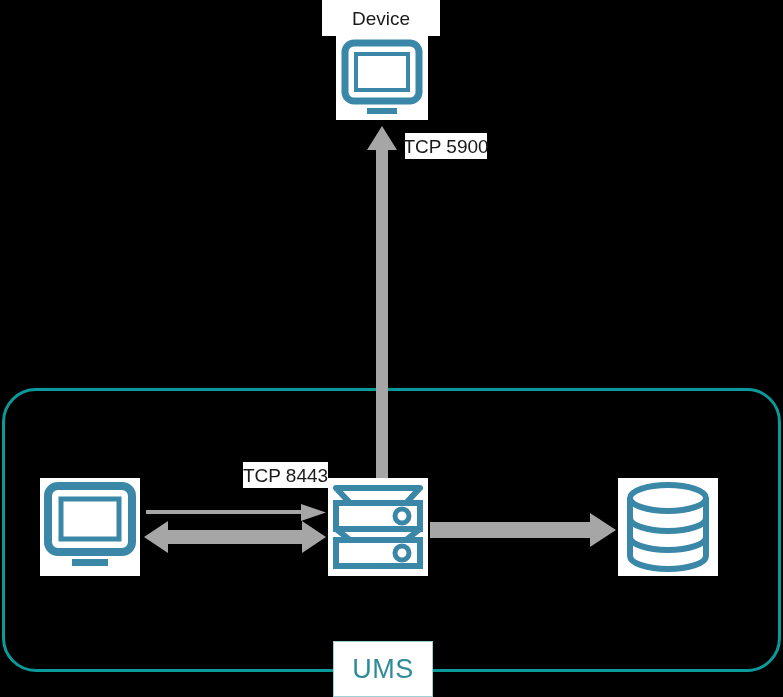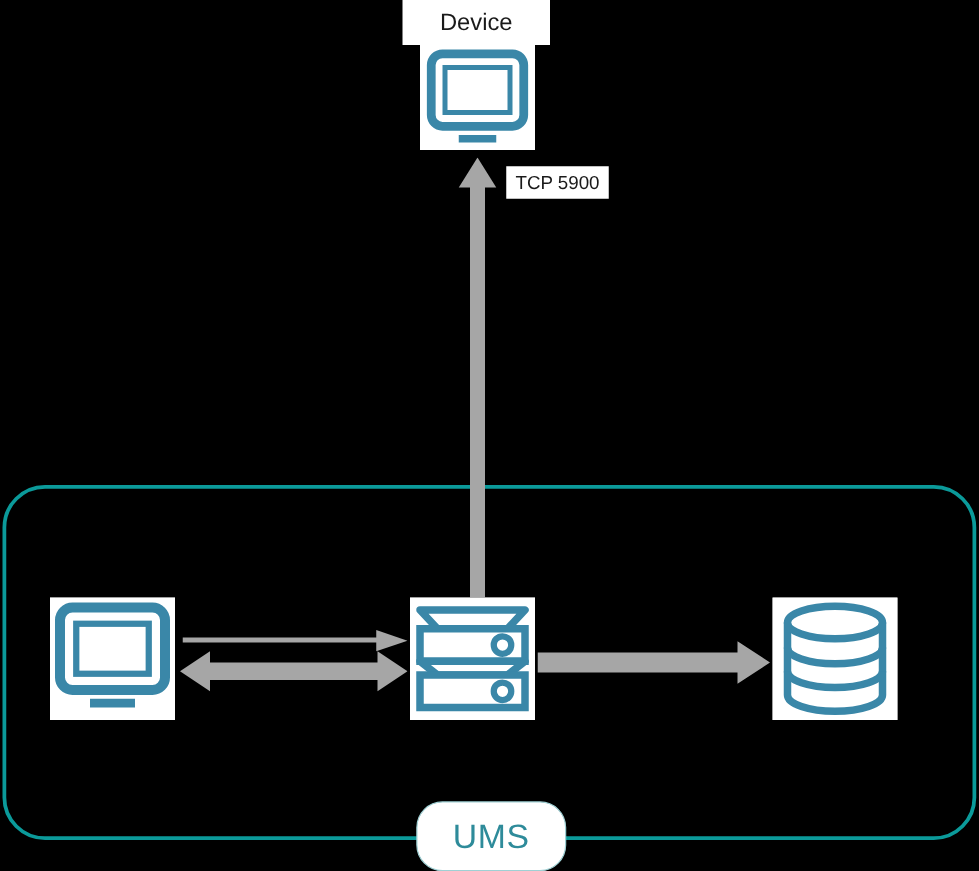"TCP 5900" .label-plate { font-size: 15px -> 19px }
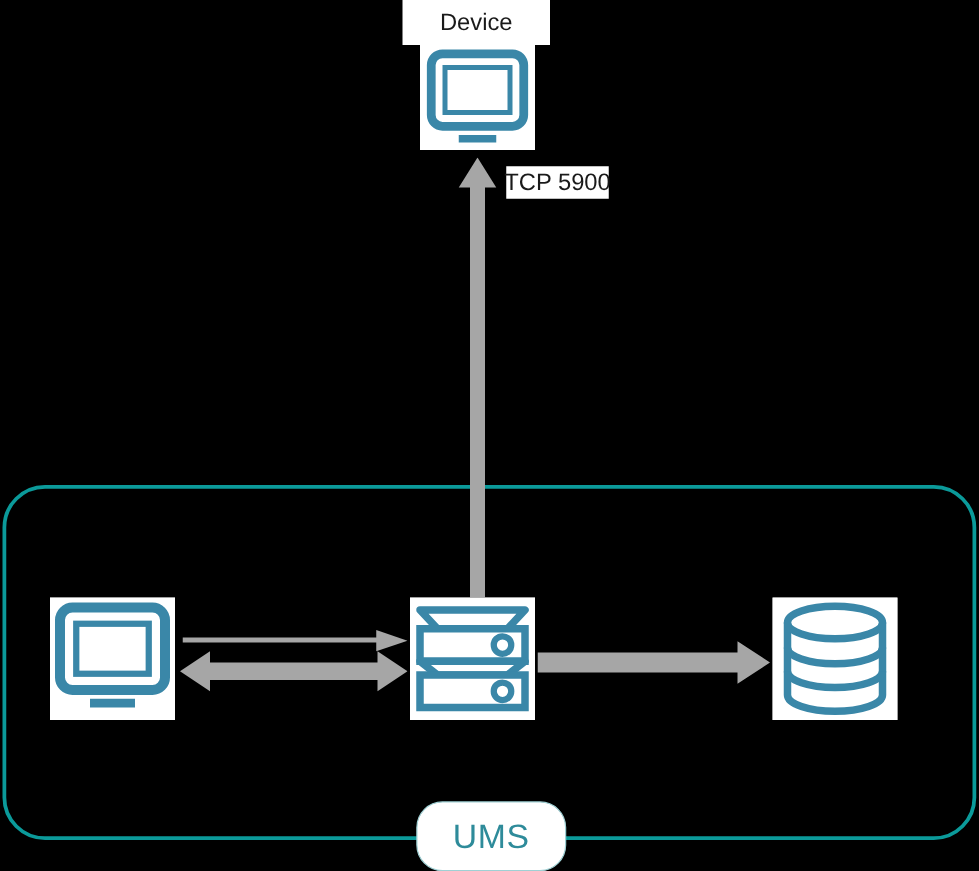"TCP 8443" div.abs { html: none -> <div>TCP 8443</div> }
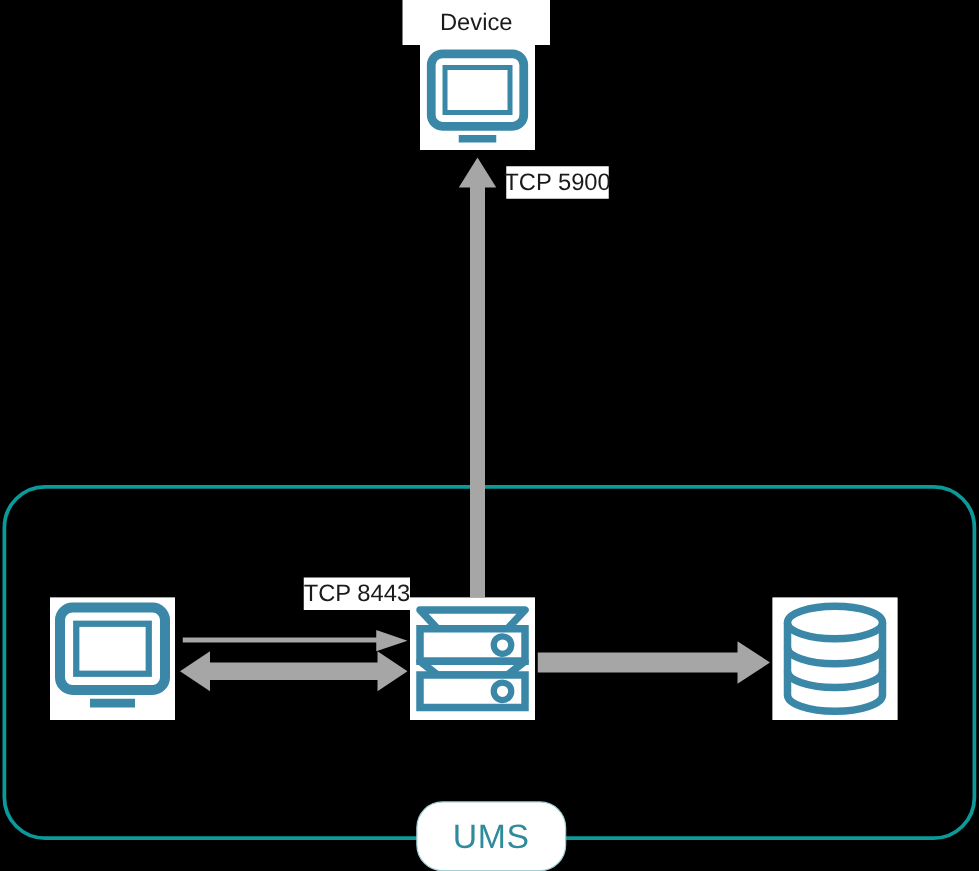"UMS" div.abs { border-radius: 21px -> none; width: 120px -> 100px }
